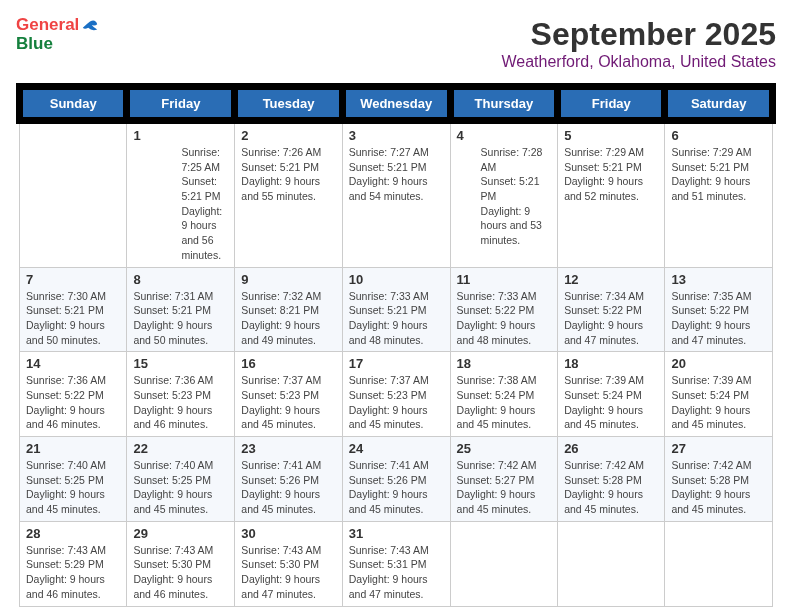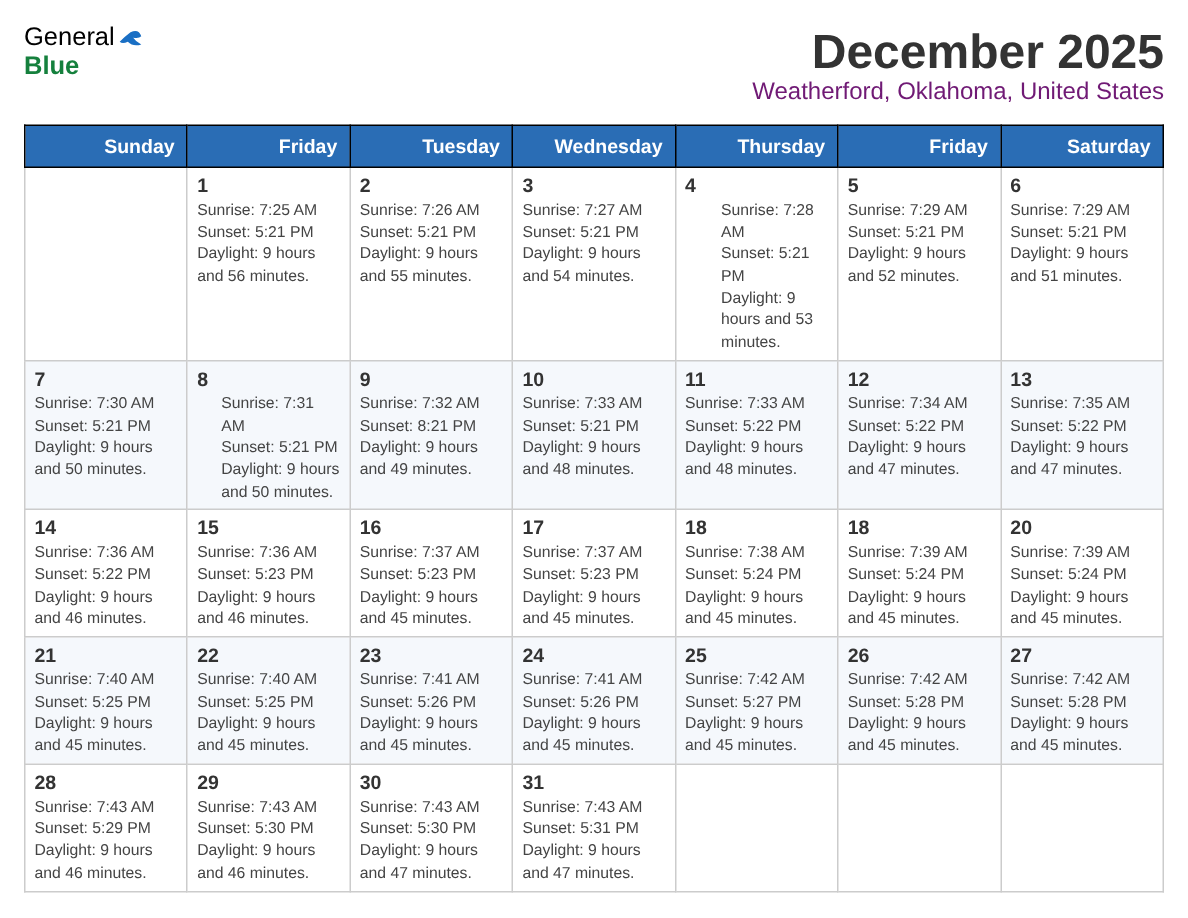"General" span { color: #000000 -> #ef4444; font-weight: normal -> bold }
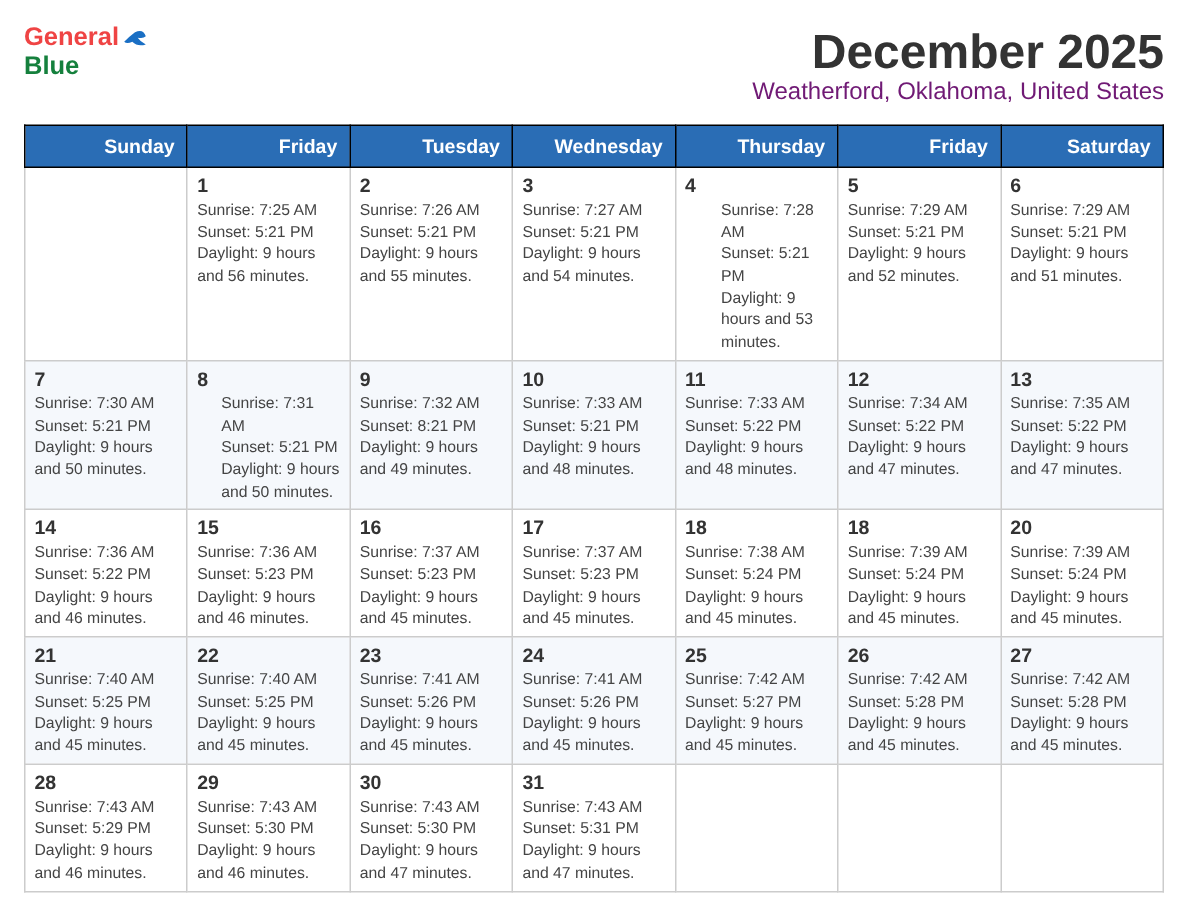"December 2025" div.month-title { text: December -> September }
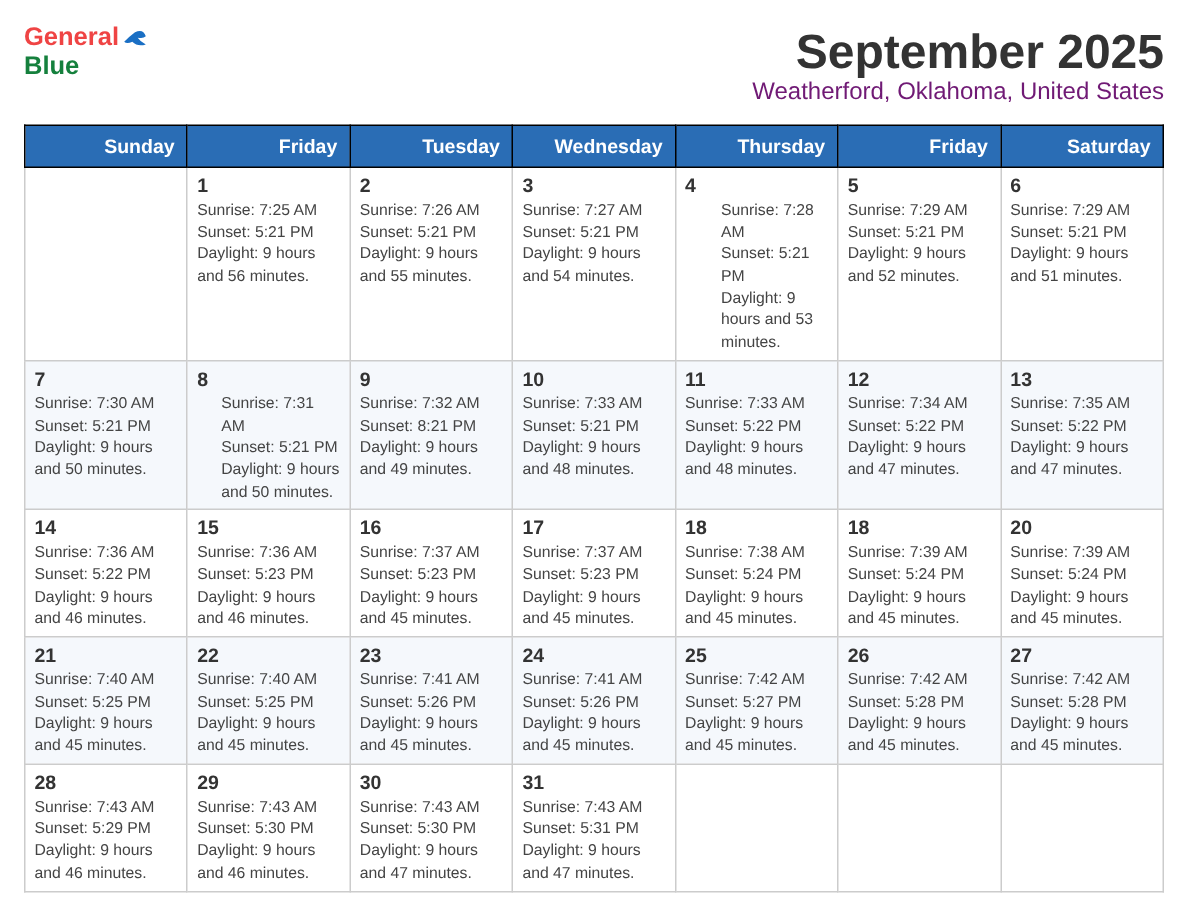"Sunday" .calendar th { border: 1px solid #000000 -> 7px solid #000000; text-align: right -> center }
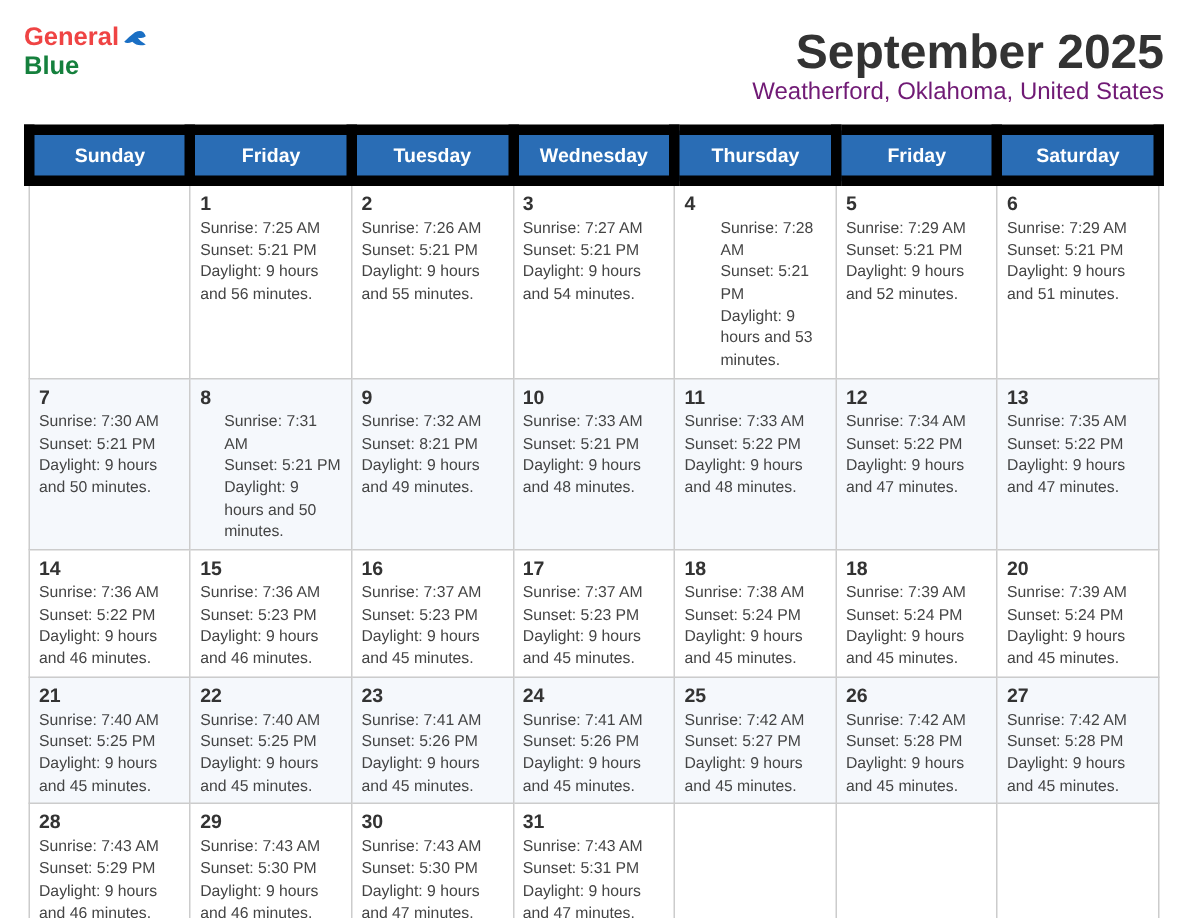"Sunrise: 7:25 AM" div.day-info { margin-left: none -> 48px }
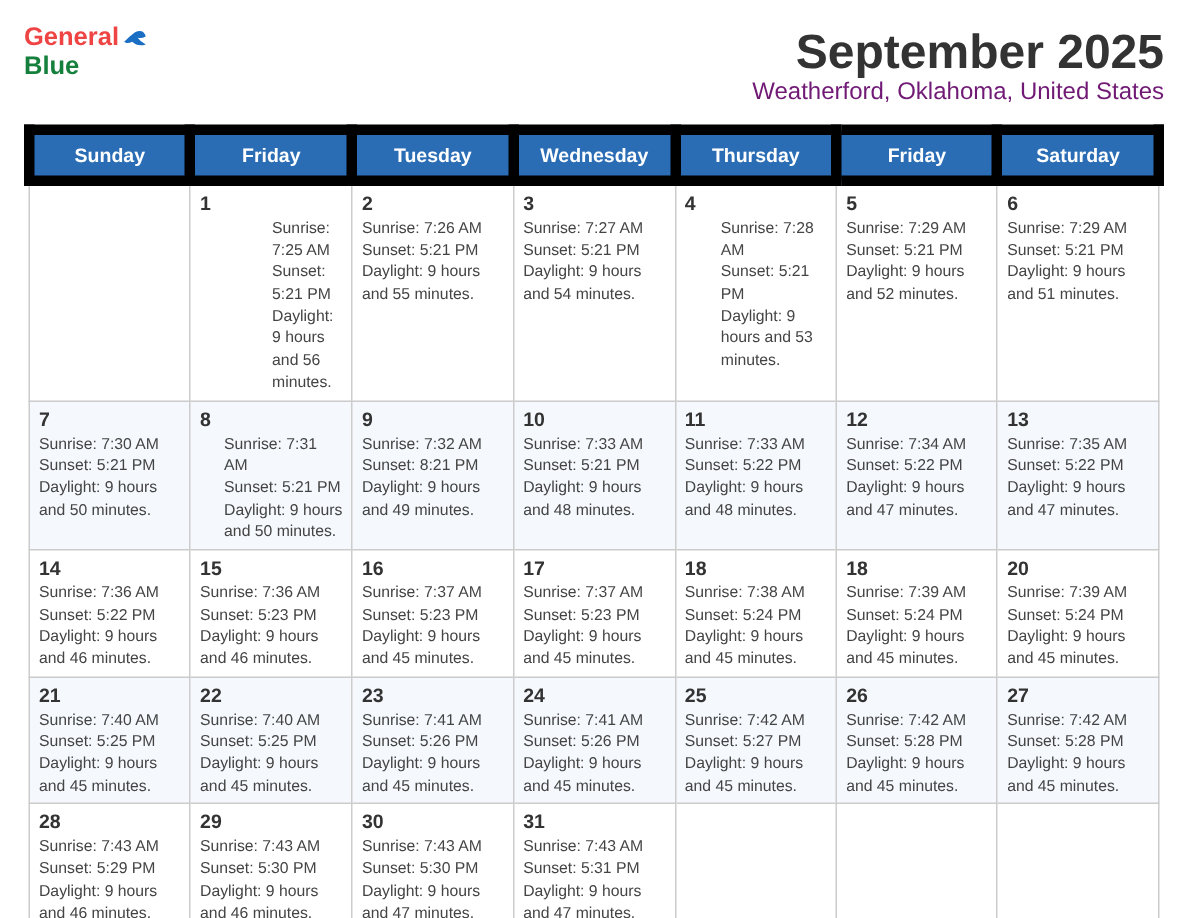"Sunrise: 7:31 AM" div.day-info { margin-left: 16px -> none }
